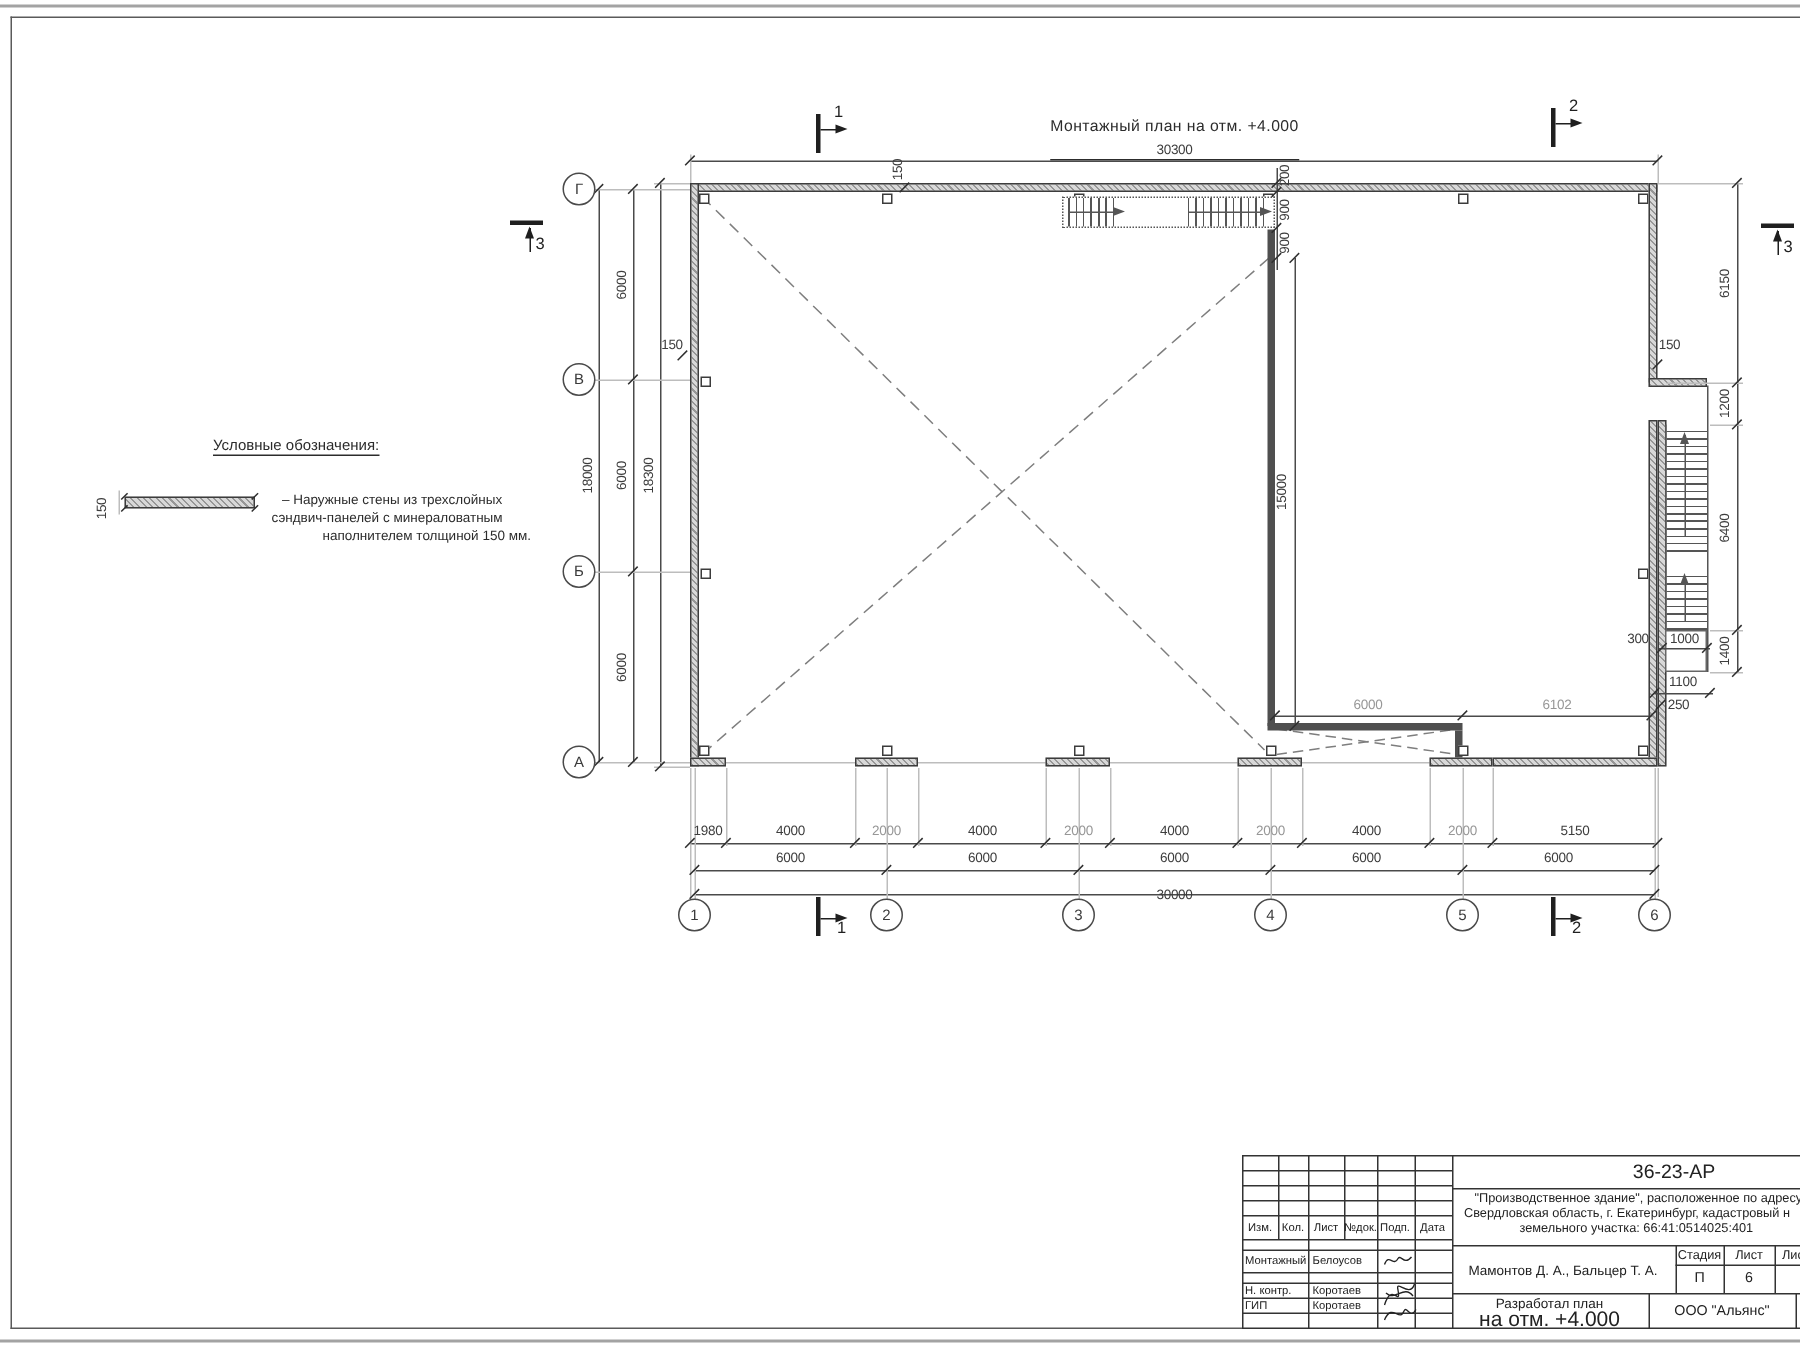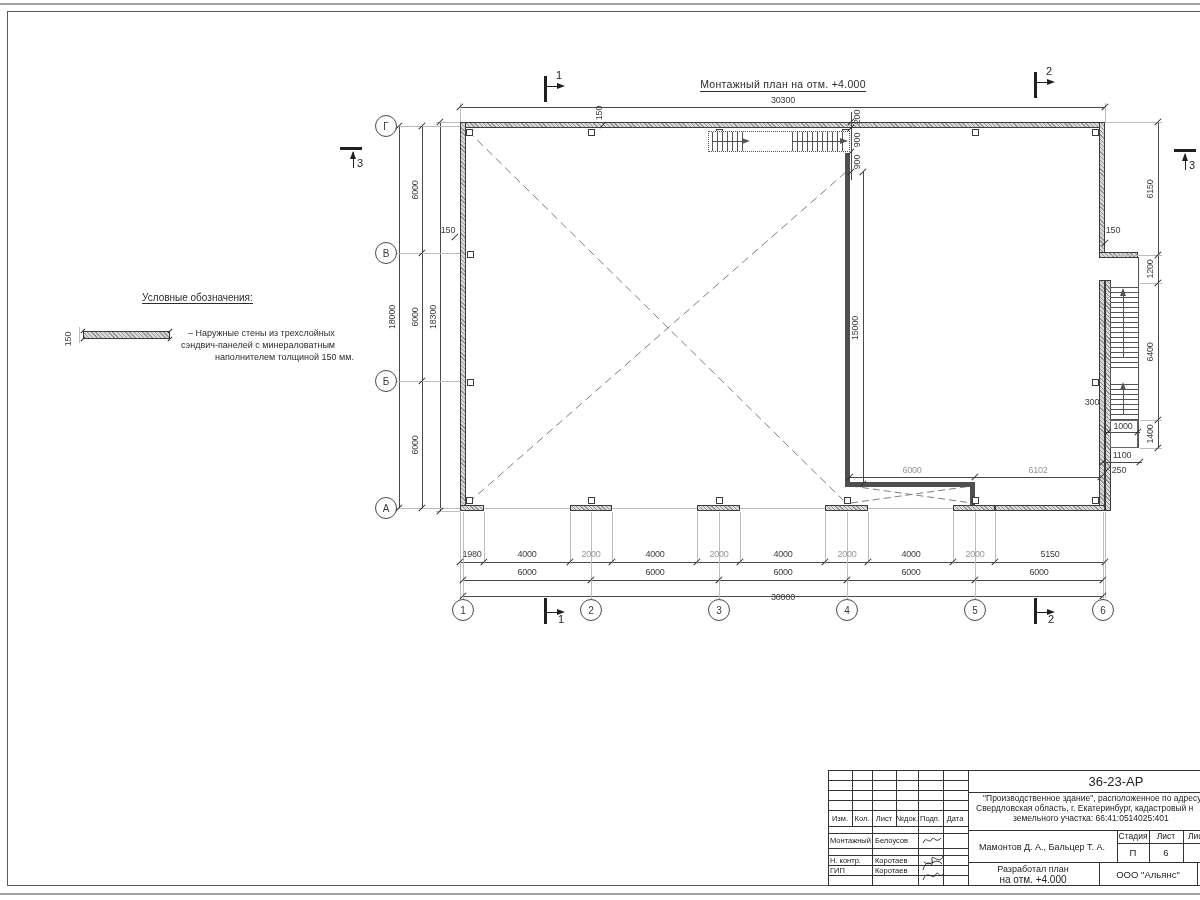"Монтажный план на отм. +4.000" .ptitle { padding-bottom: 1px -> 16px }
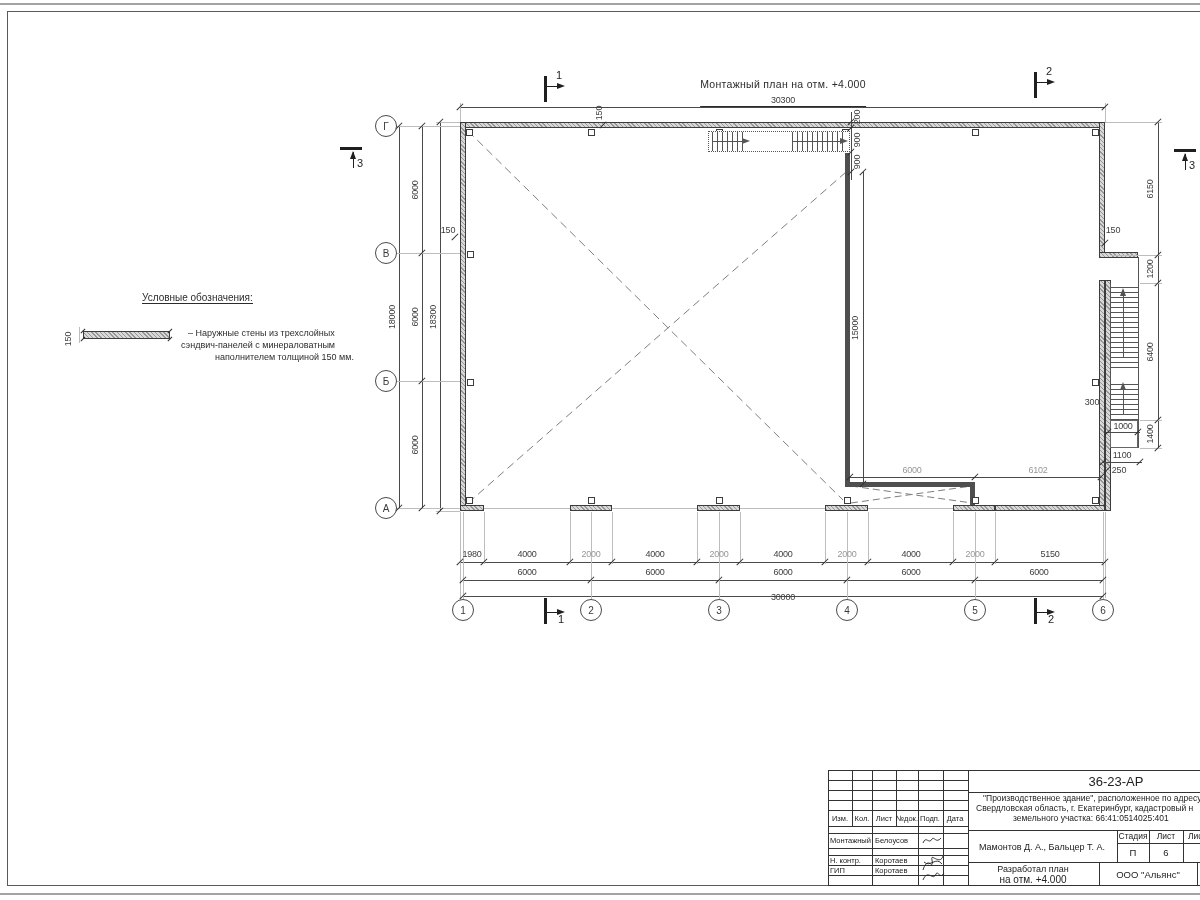"300" div.dim { top: 402px -> 426px }
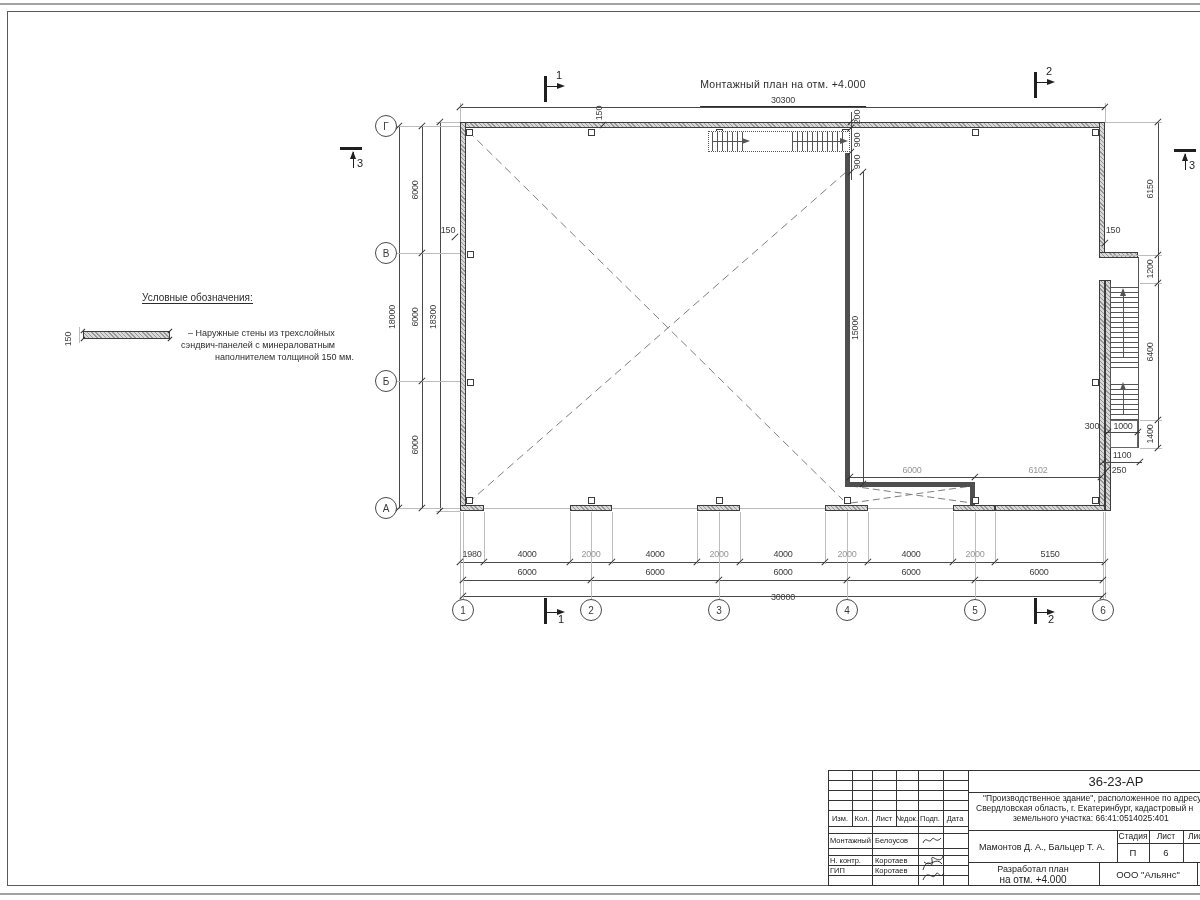"на отм. +4.000" div.tbt { font-size: 10px -> 14px }
